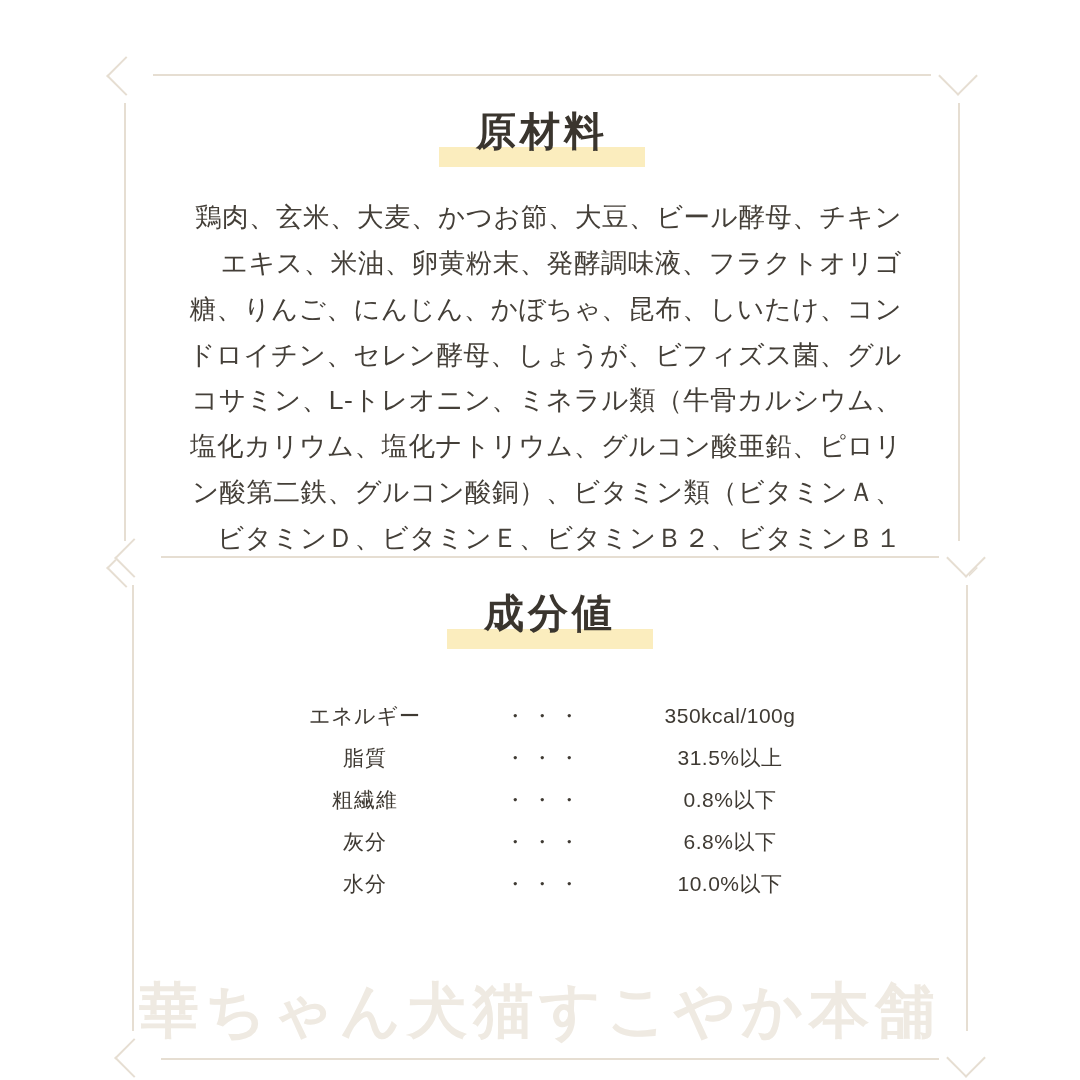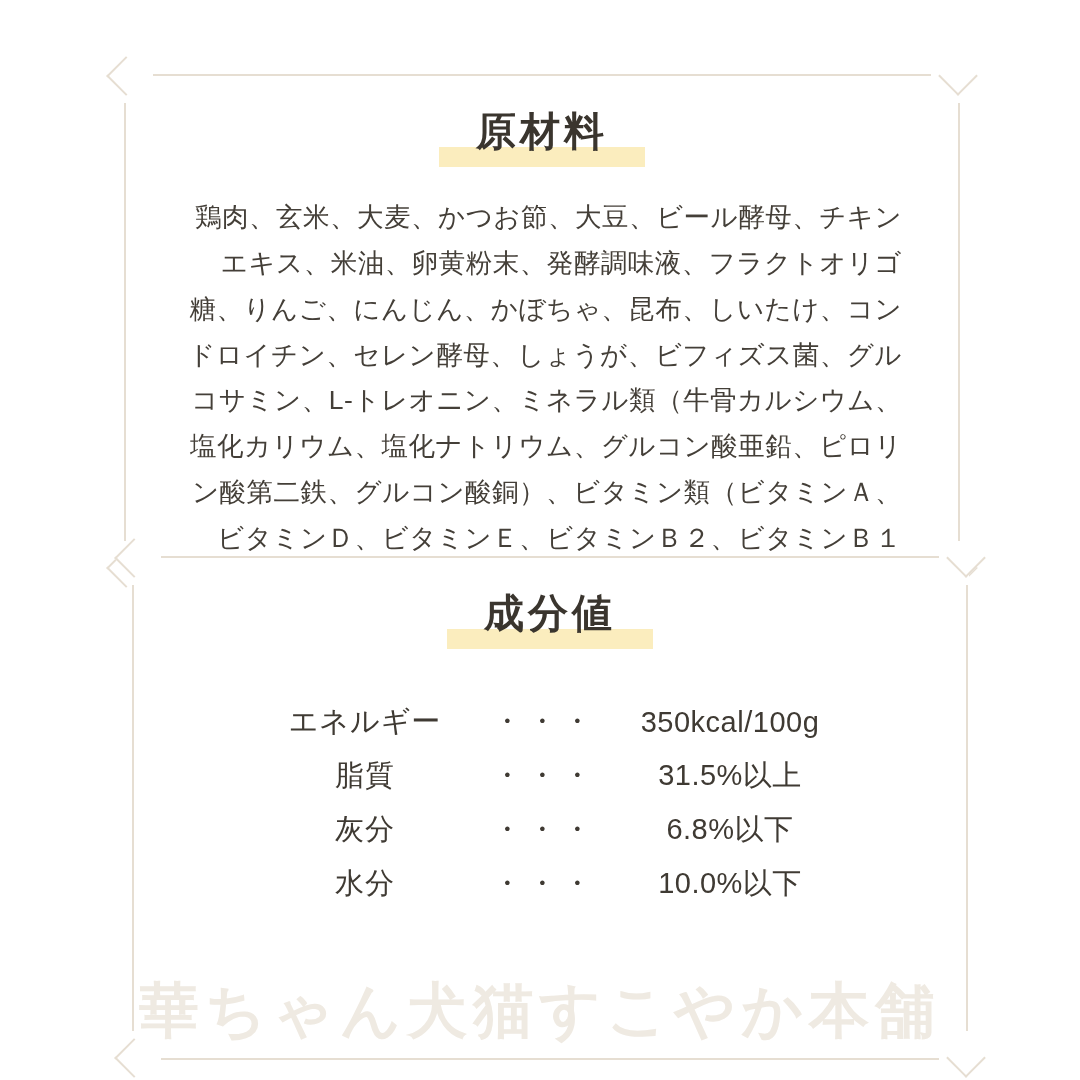"エネルギー" .nutrition-table td { font-size: 29px -> 21px }
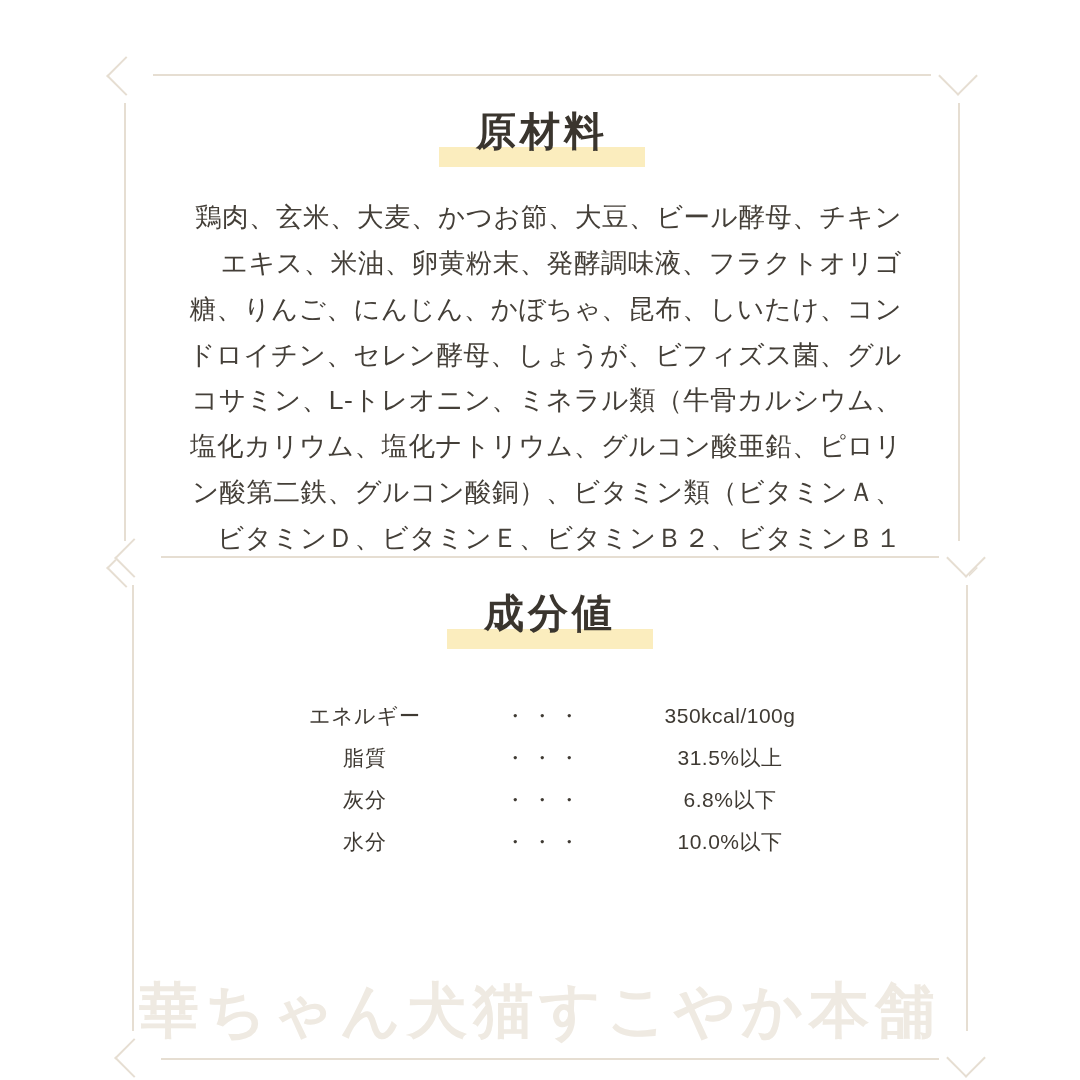"粗繊維" tr { html: none -> <tr> <td>粗繊維</td> <td>・・・</td> <td>0.8%以下</td> </tr> }
